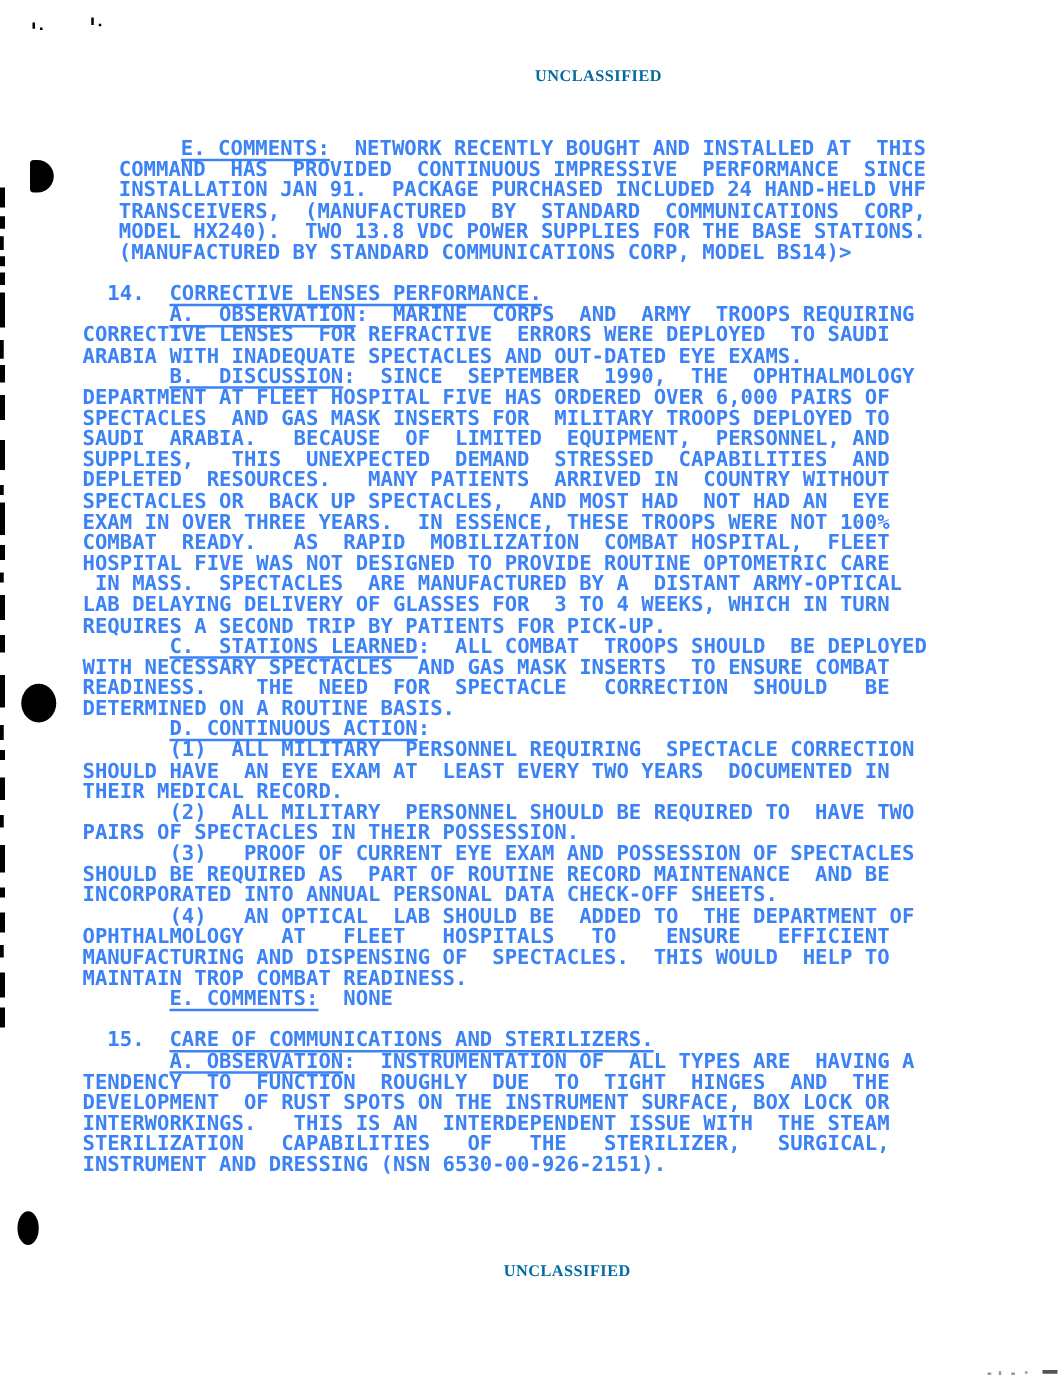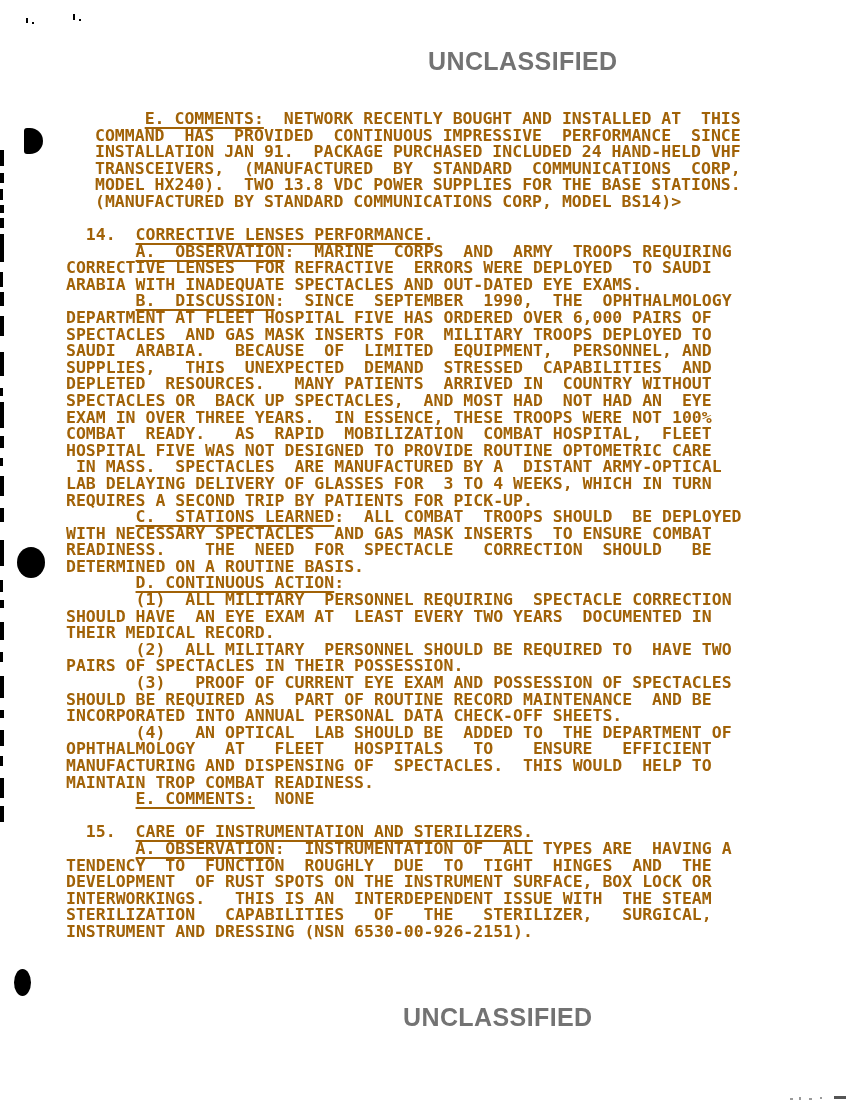"UNCLASSIFIED" .classification { color: #737373 -> #0369a1; font-family: Liberation Sans, sans-serif -> Liberation Serif, serif; font-size: 25px -> 13px }
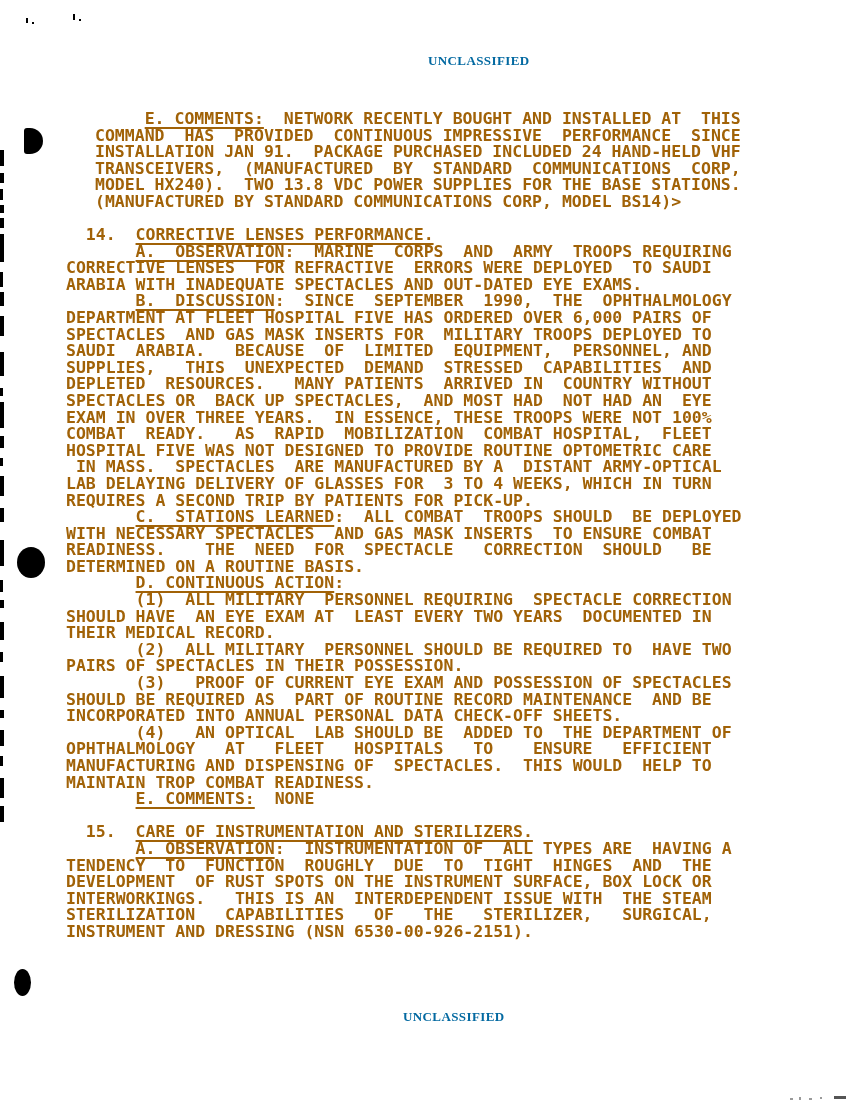"E. COMMENTS: NETWORK RECENTLY BOUGHT" pre.doc-block { color: #a16207 -> #3b82f6 }
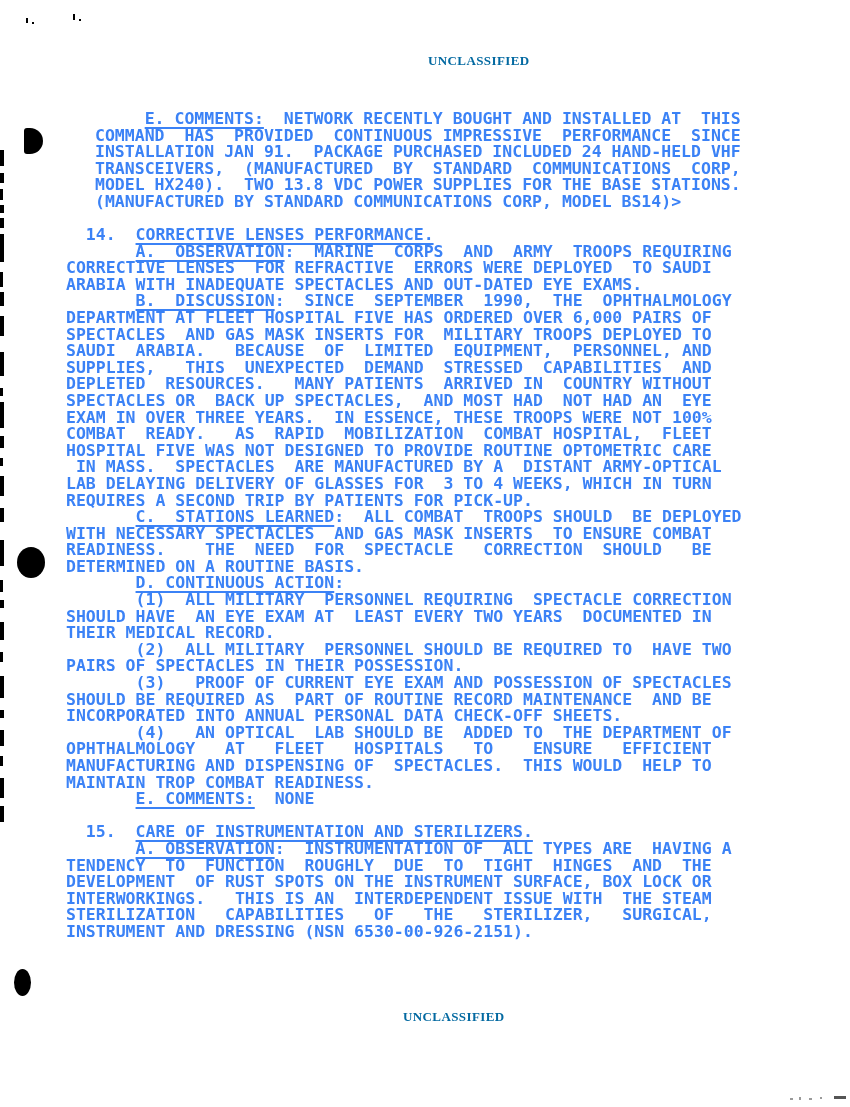"CARE OF INSTRUMENTATION AND STERILIZERS." span.ul { text: INSTRUMENTATION -> COMMUNICATIONS }
